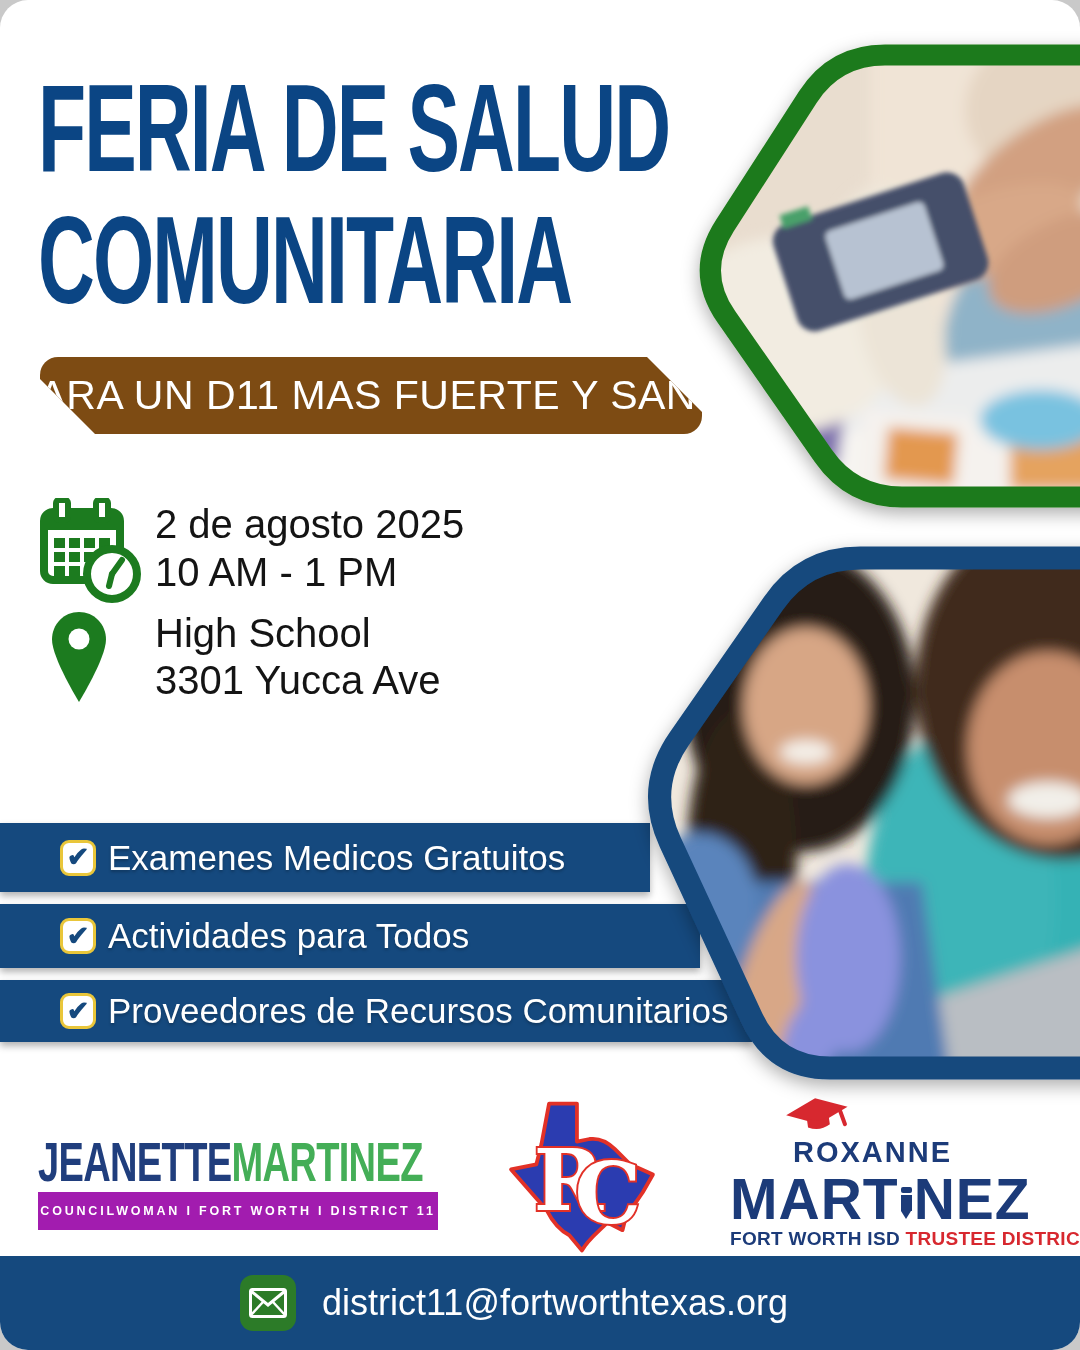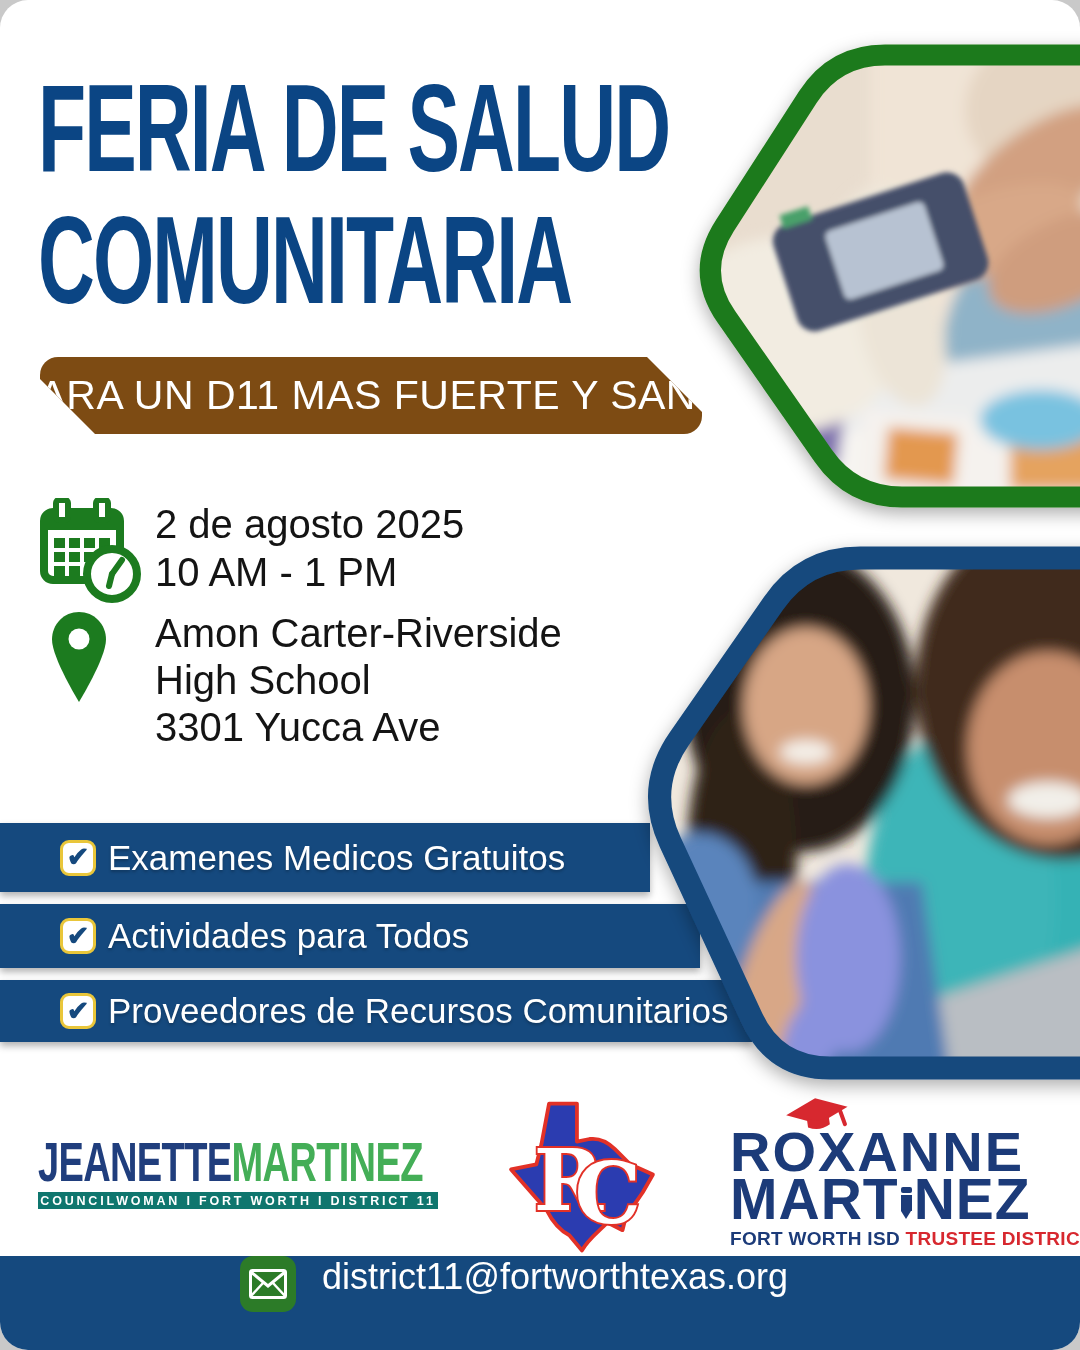"Amon Carter-Riverside" div { html: <div>Amon Carter-Riverside</div> -> none }
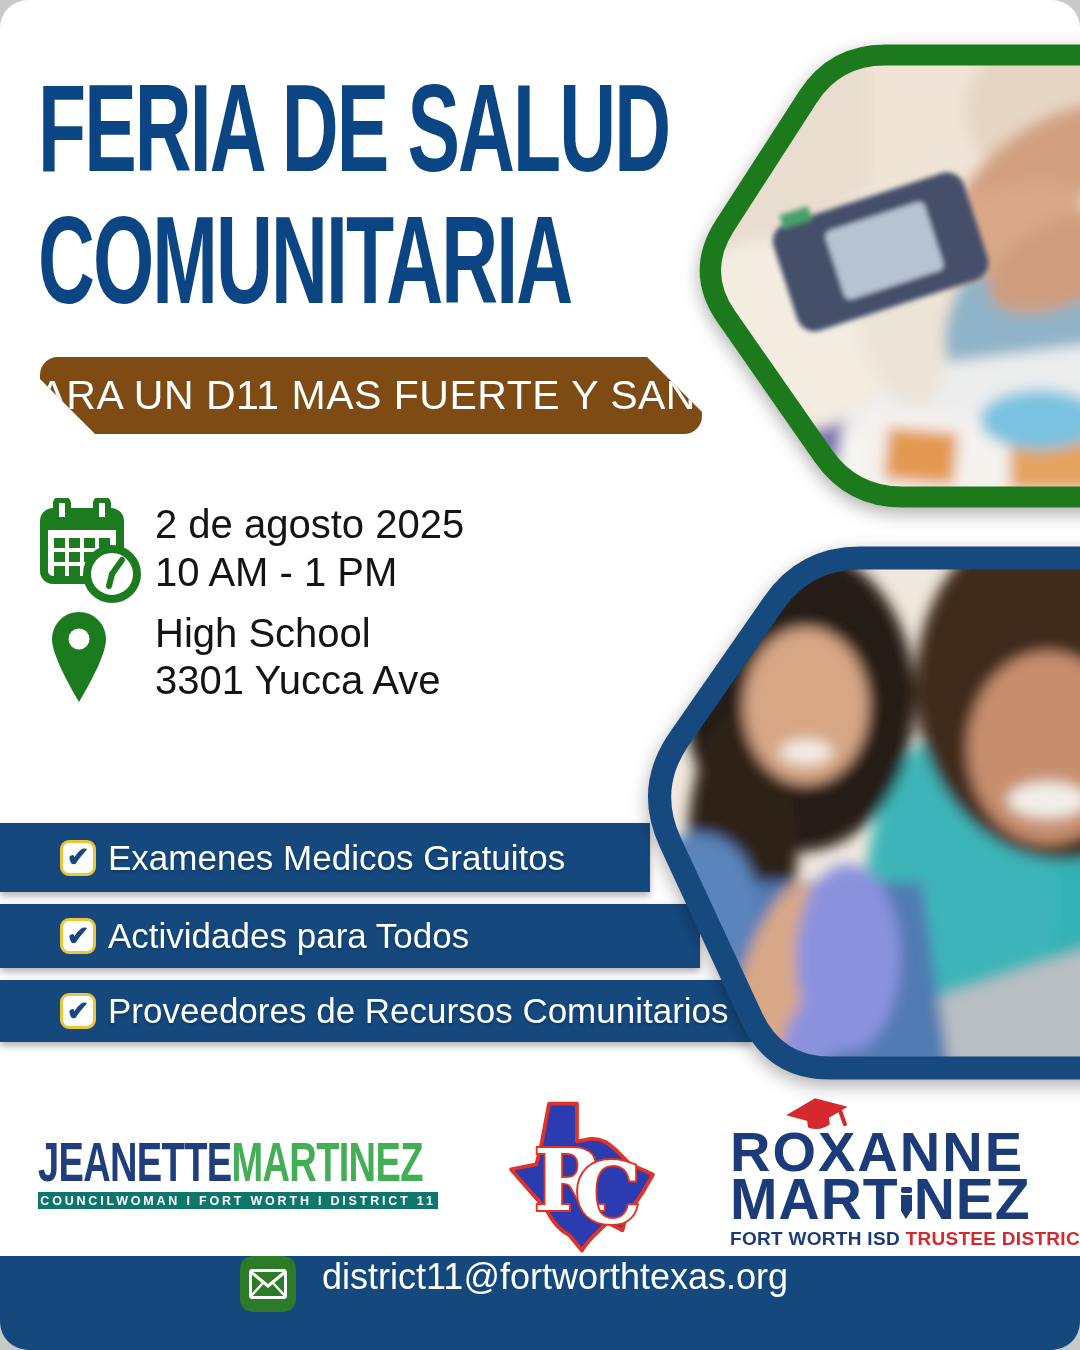"ROXANNE" .r-first { font-size: 56px -> 29px }
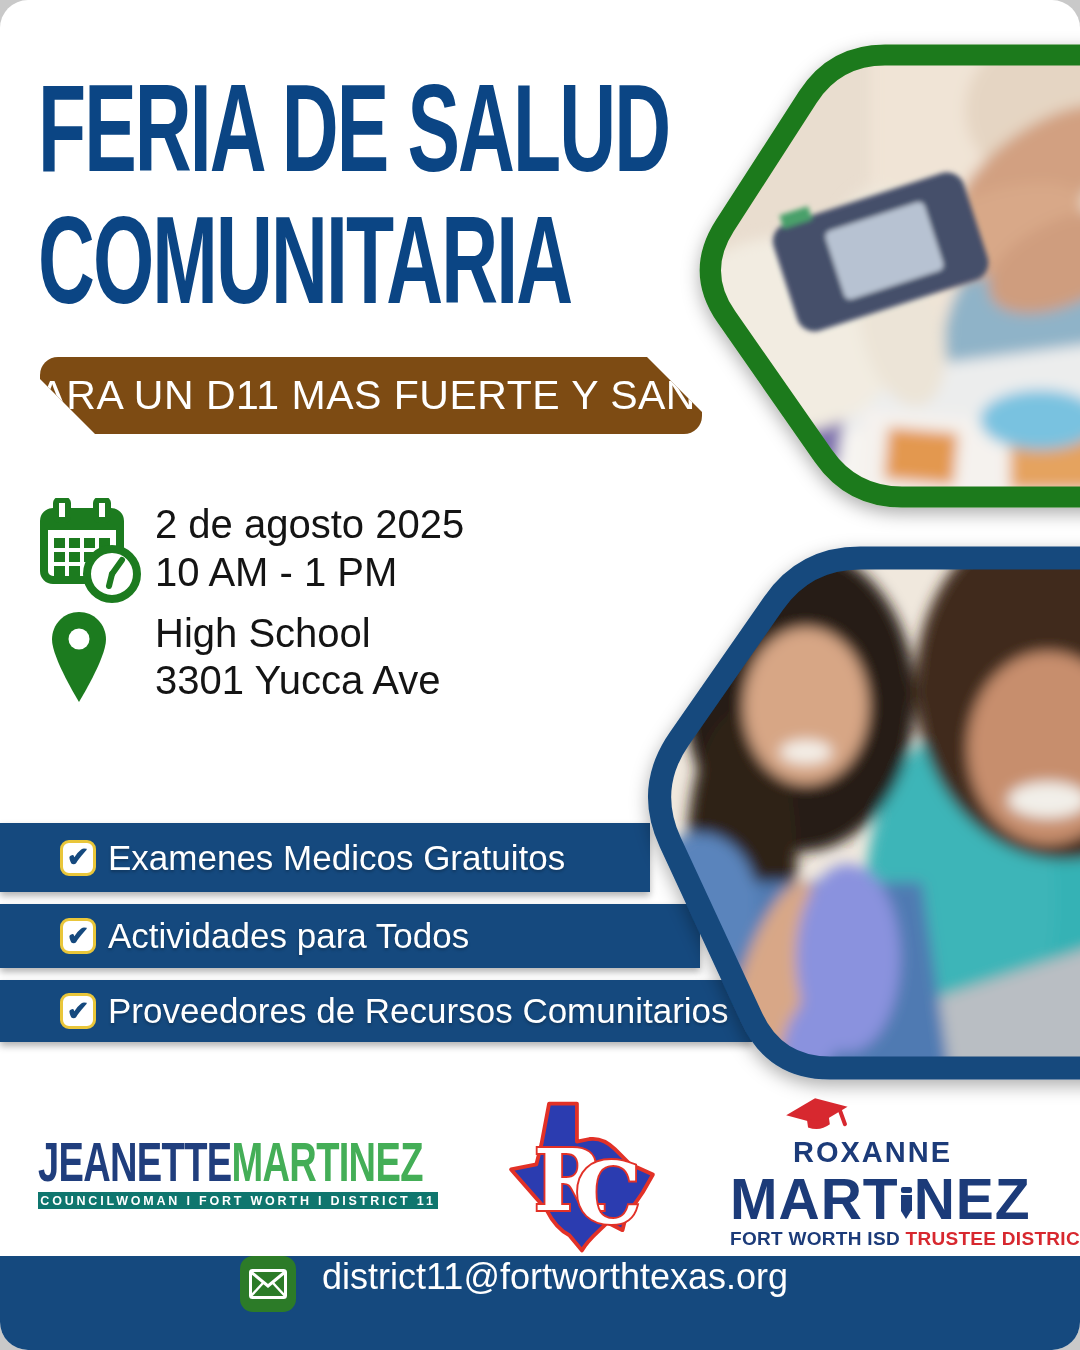"COUNCILWOMAN I FORT WORTH I" .j-bar { background: #0f766e -> #a21caf; height: 17px -> 38px }
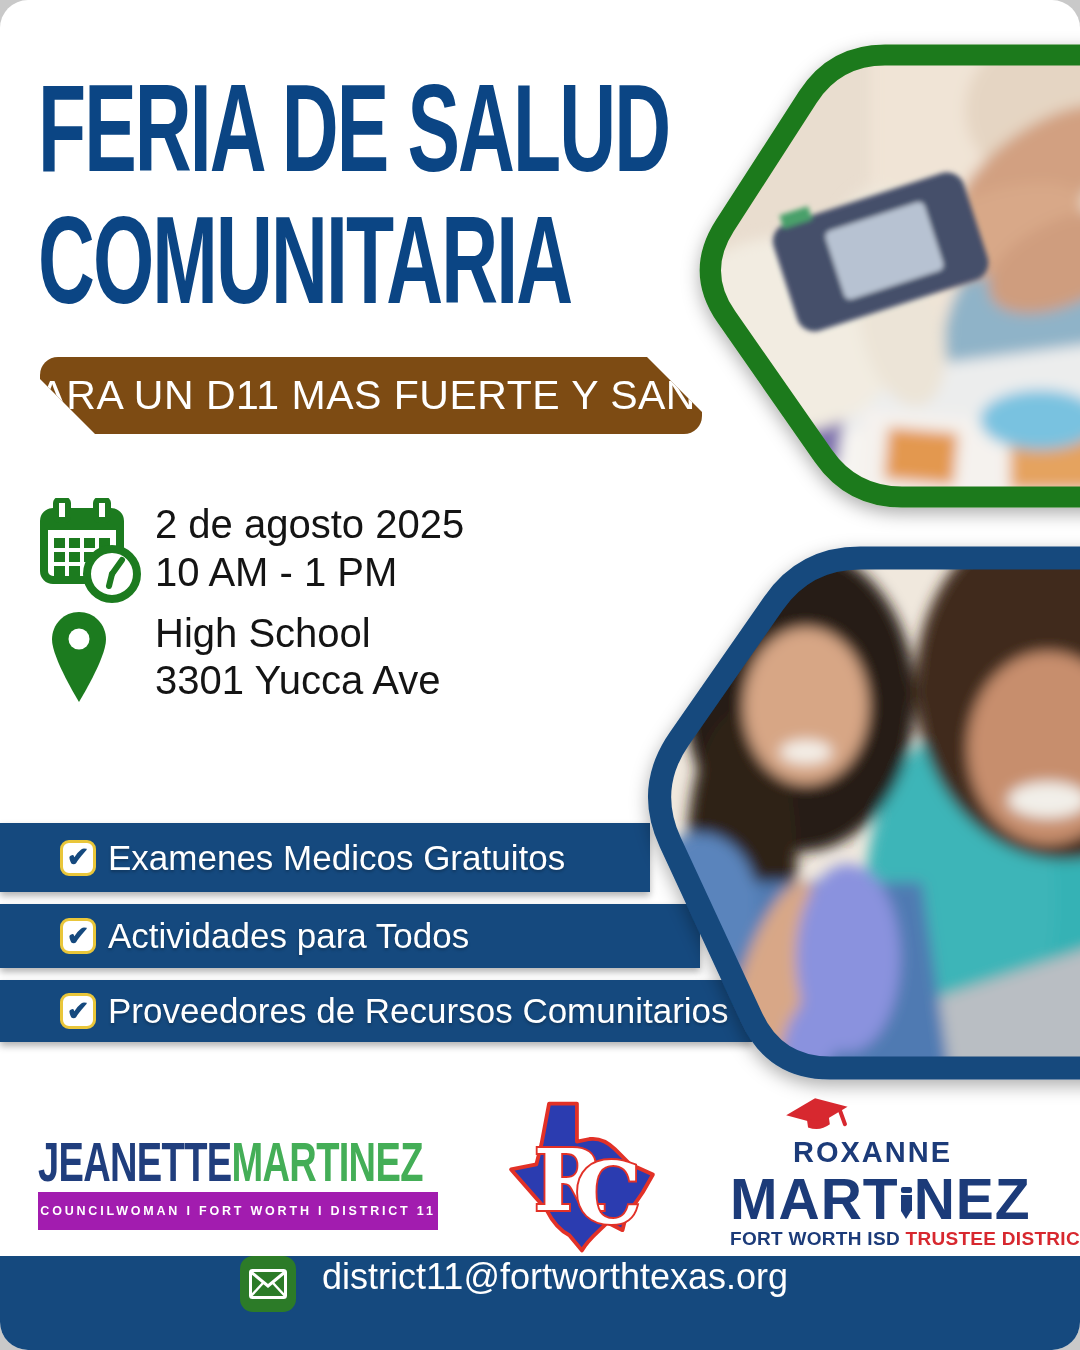"district11@fortworthtexas.org" #footer { align-items: none -> center }
